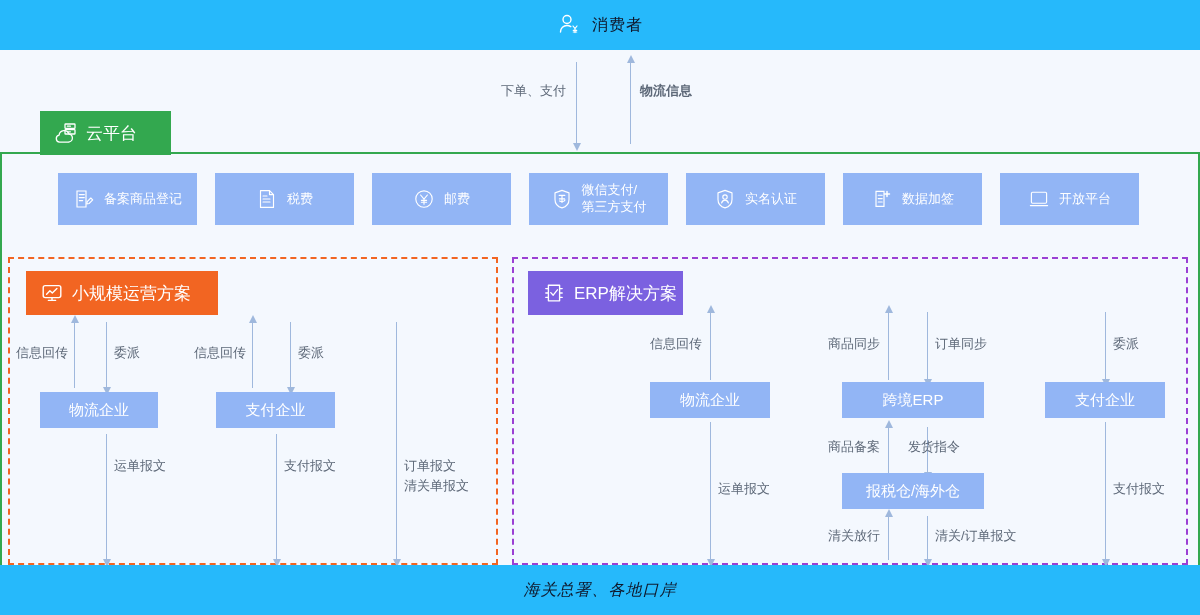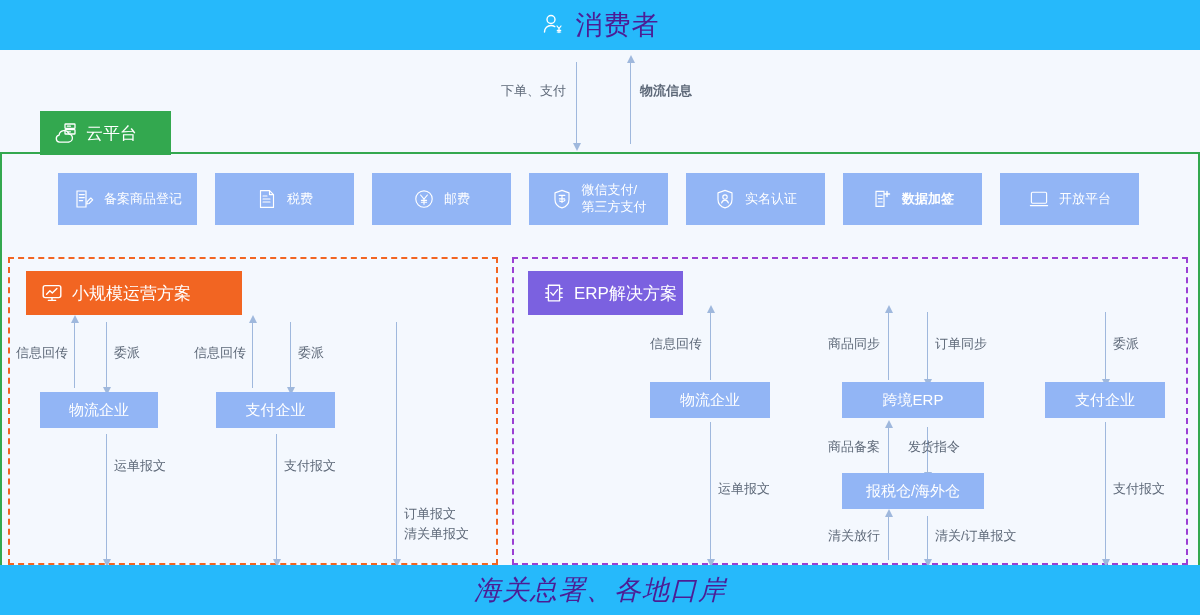"消费者" .bar-title { color: #4c1d95 -> #0f172a; font-size: 27px -> 16px }
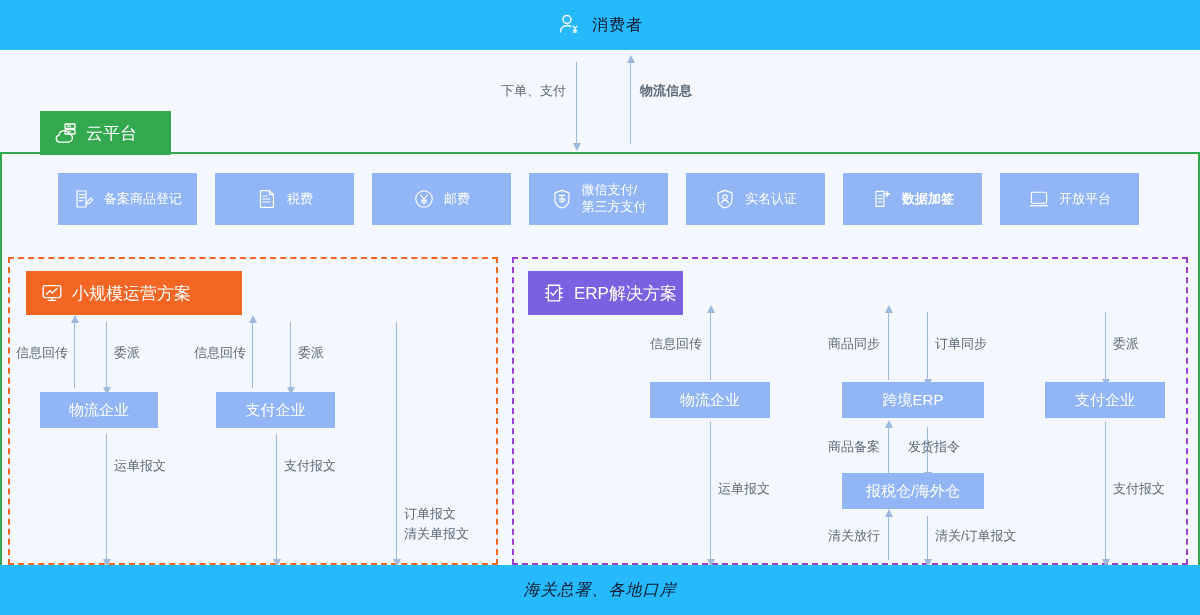"数据加签" div.chip { font-weight: bold -> none }
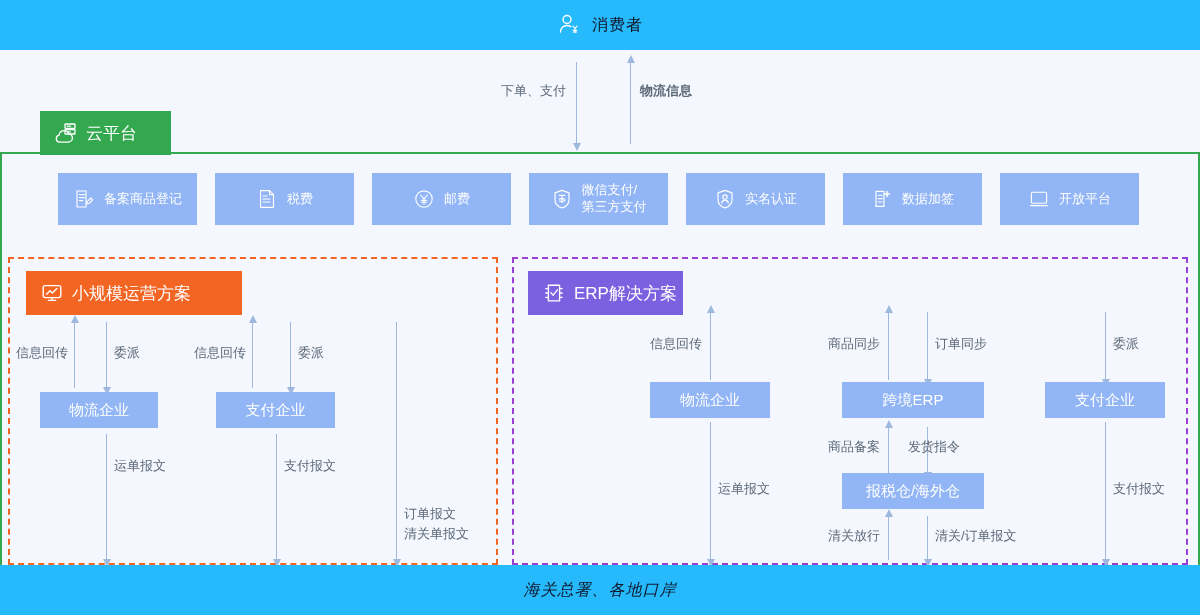"小规模运营方案" .badge-small { width: 216px -> 192px }
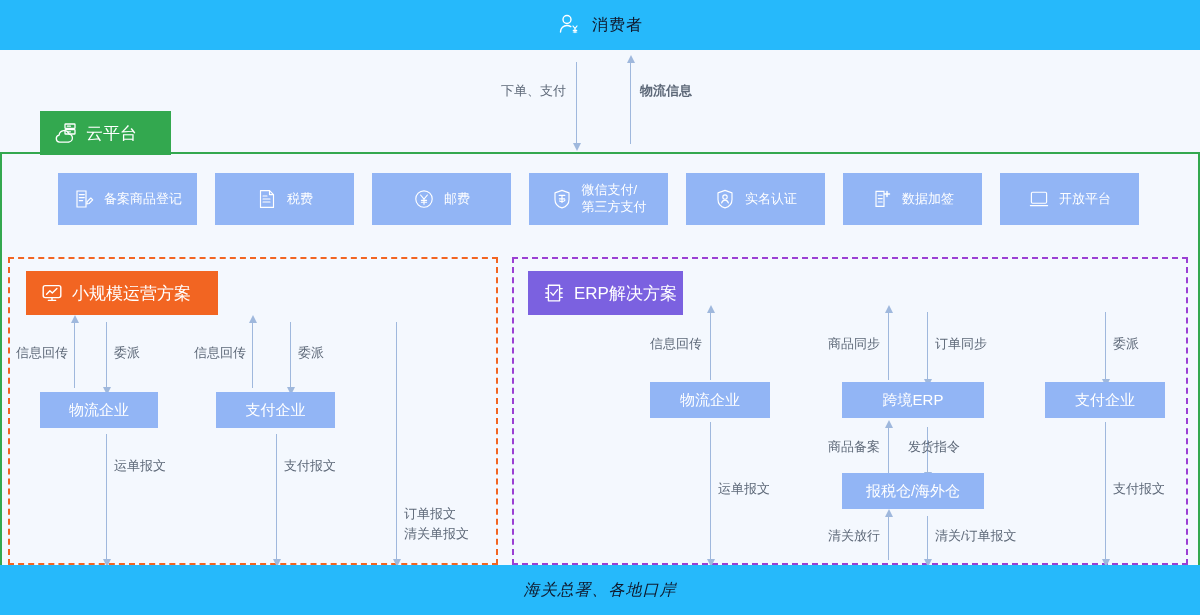"订单报文" div.flab { margin-top: 48px -> none }
